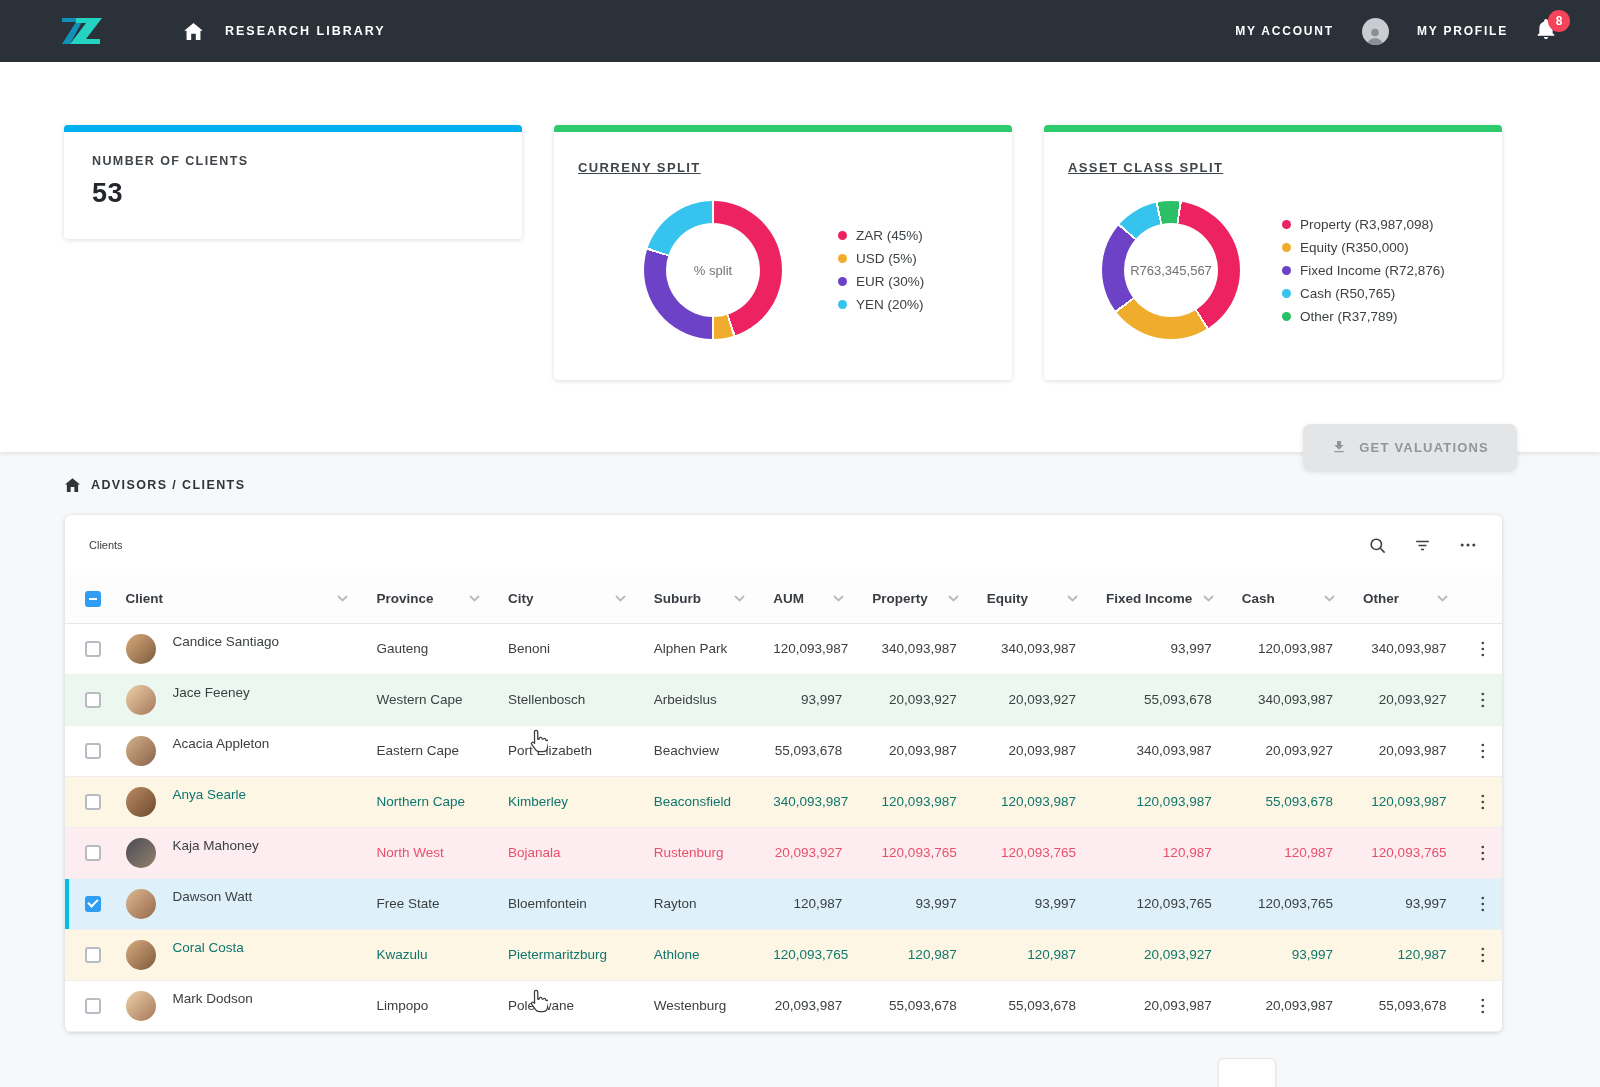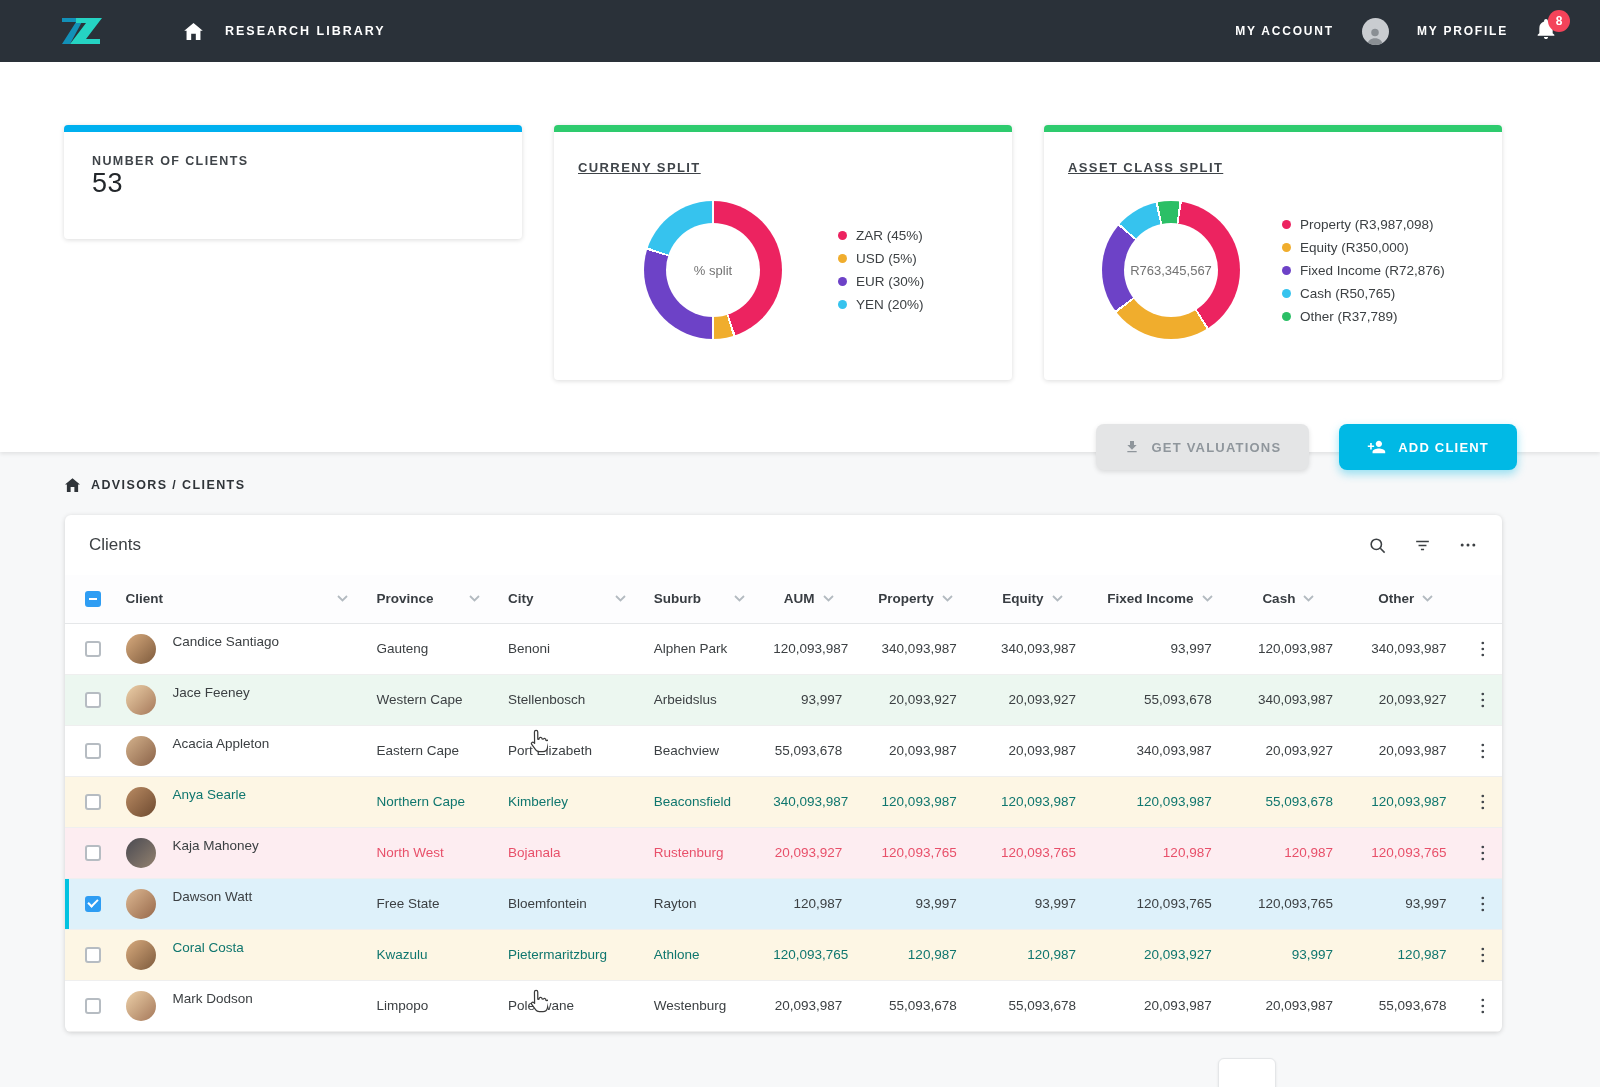"53" .stat-value { font-weight: none -> bold; margin-top: 0 -> 10px }
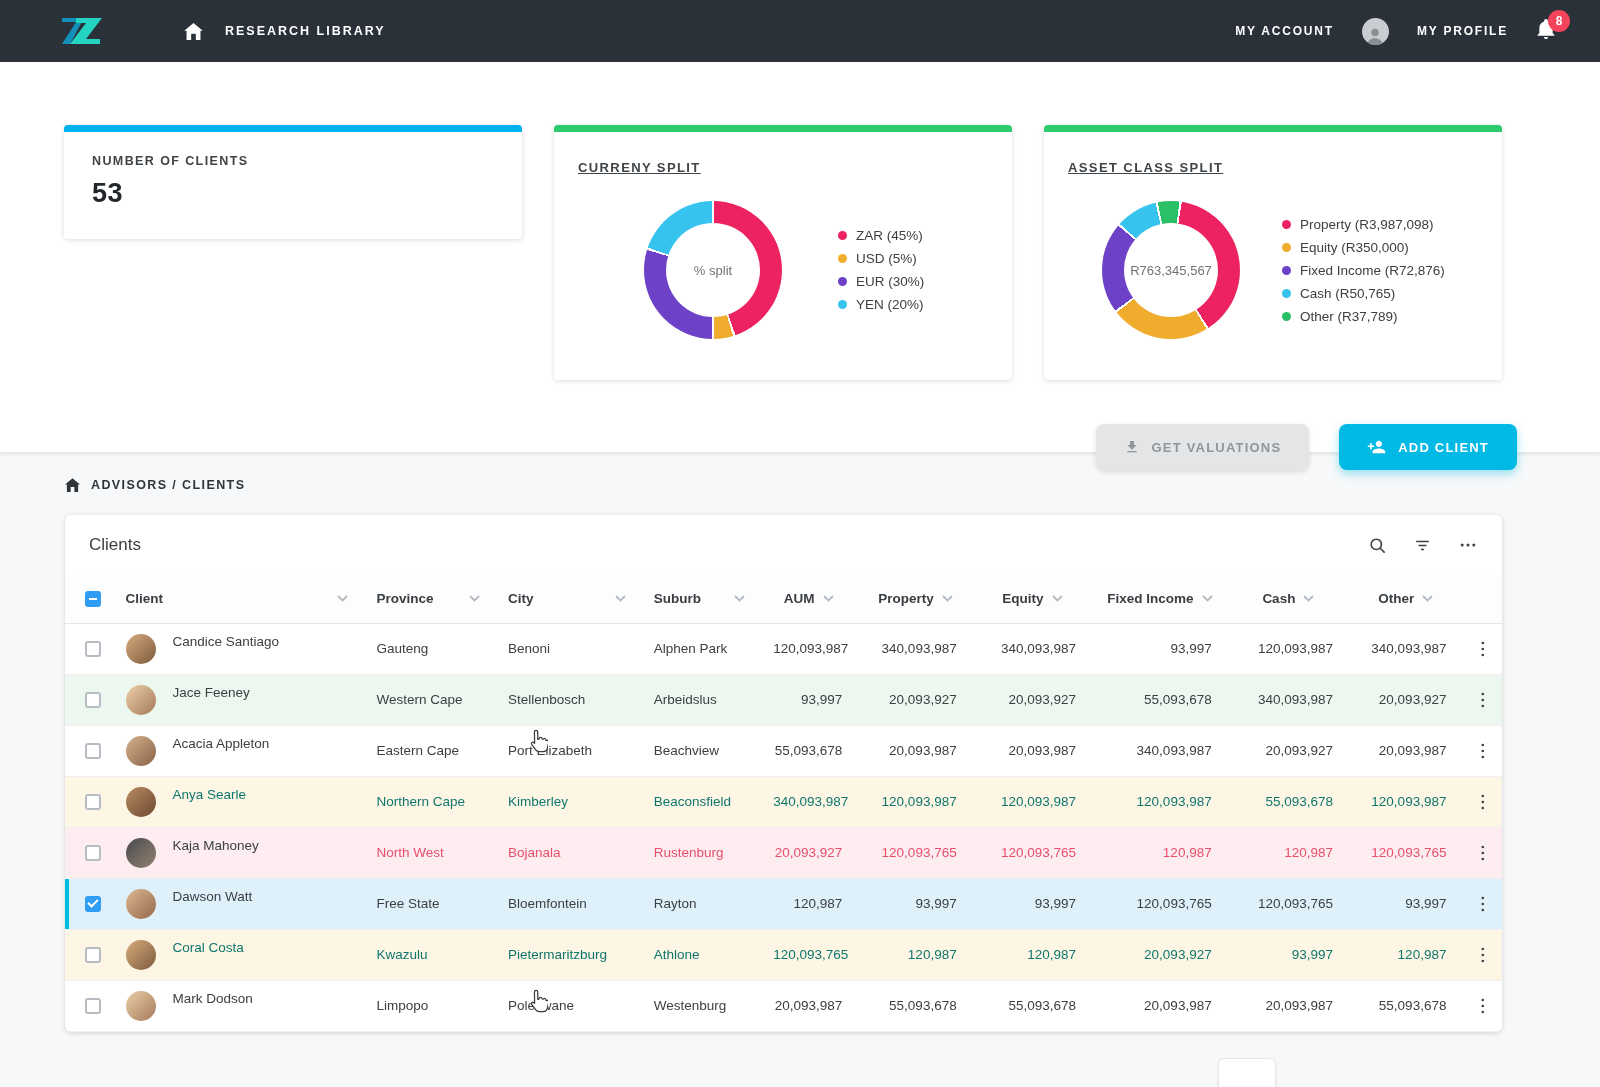"ADD CLIENT" button.btn { html: <button> <svg> <path></path> </svg> <span>ADD CLIENT</span> </button> -> none }
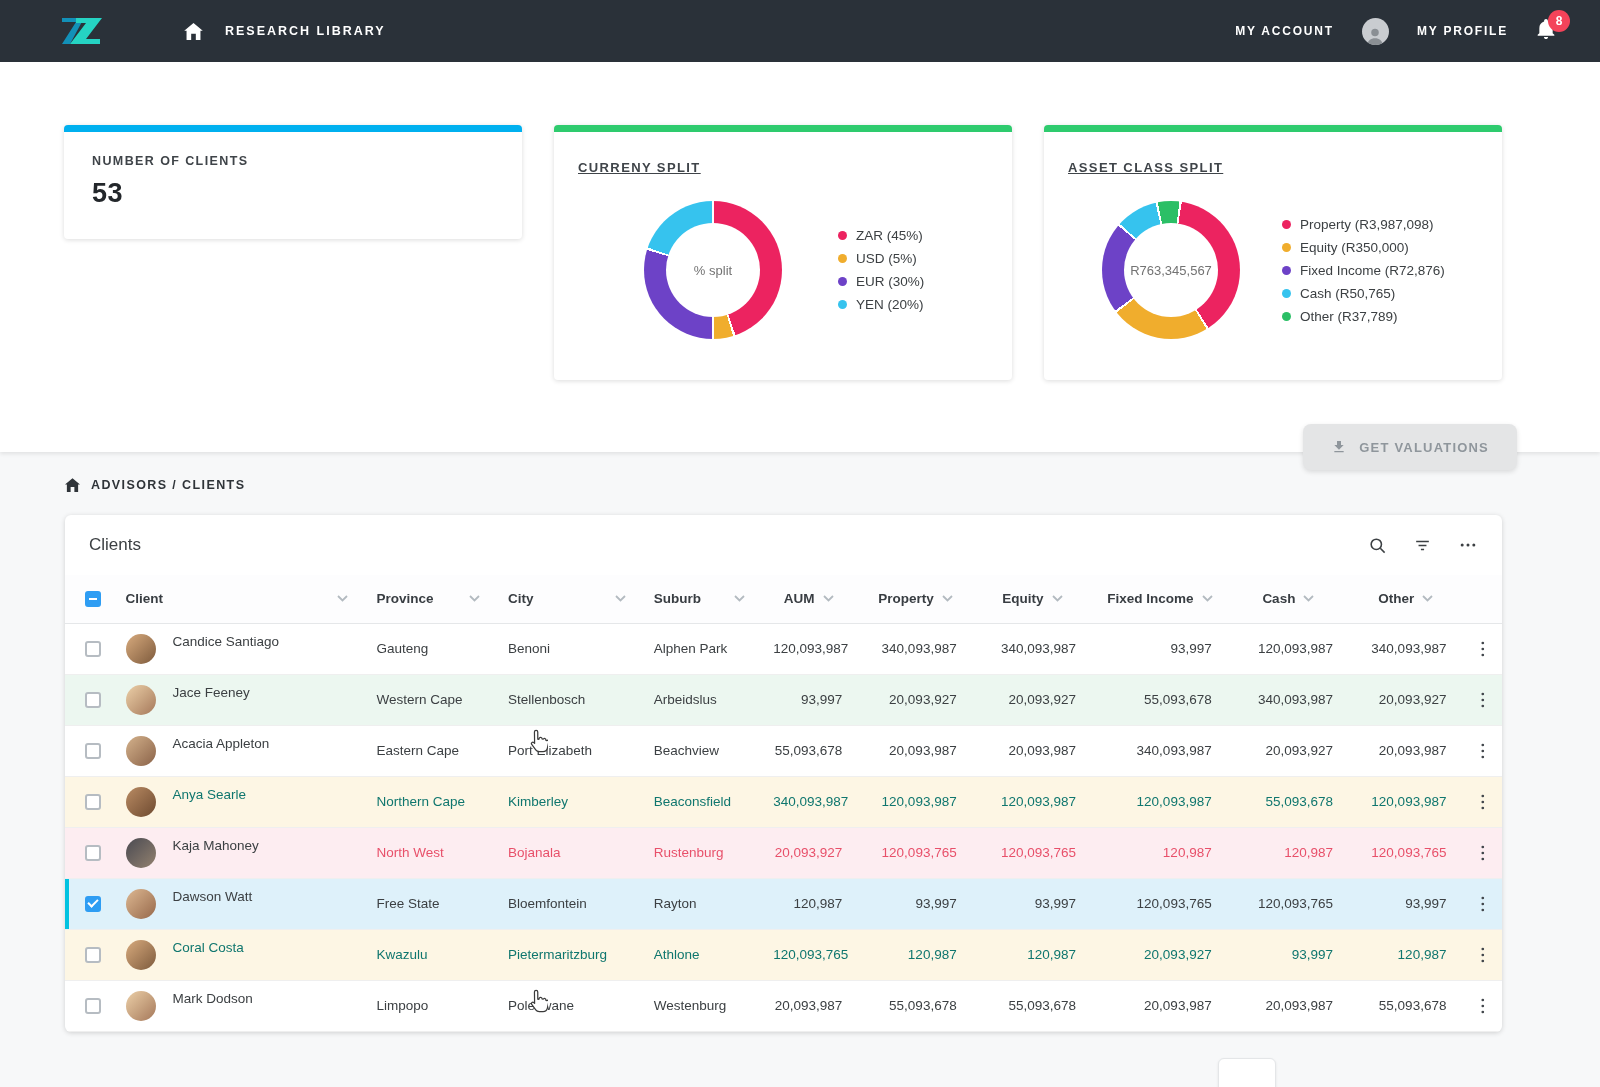"Clients" .table-title { font-size: 17px -> 11px }
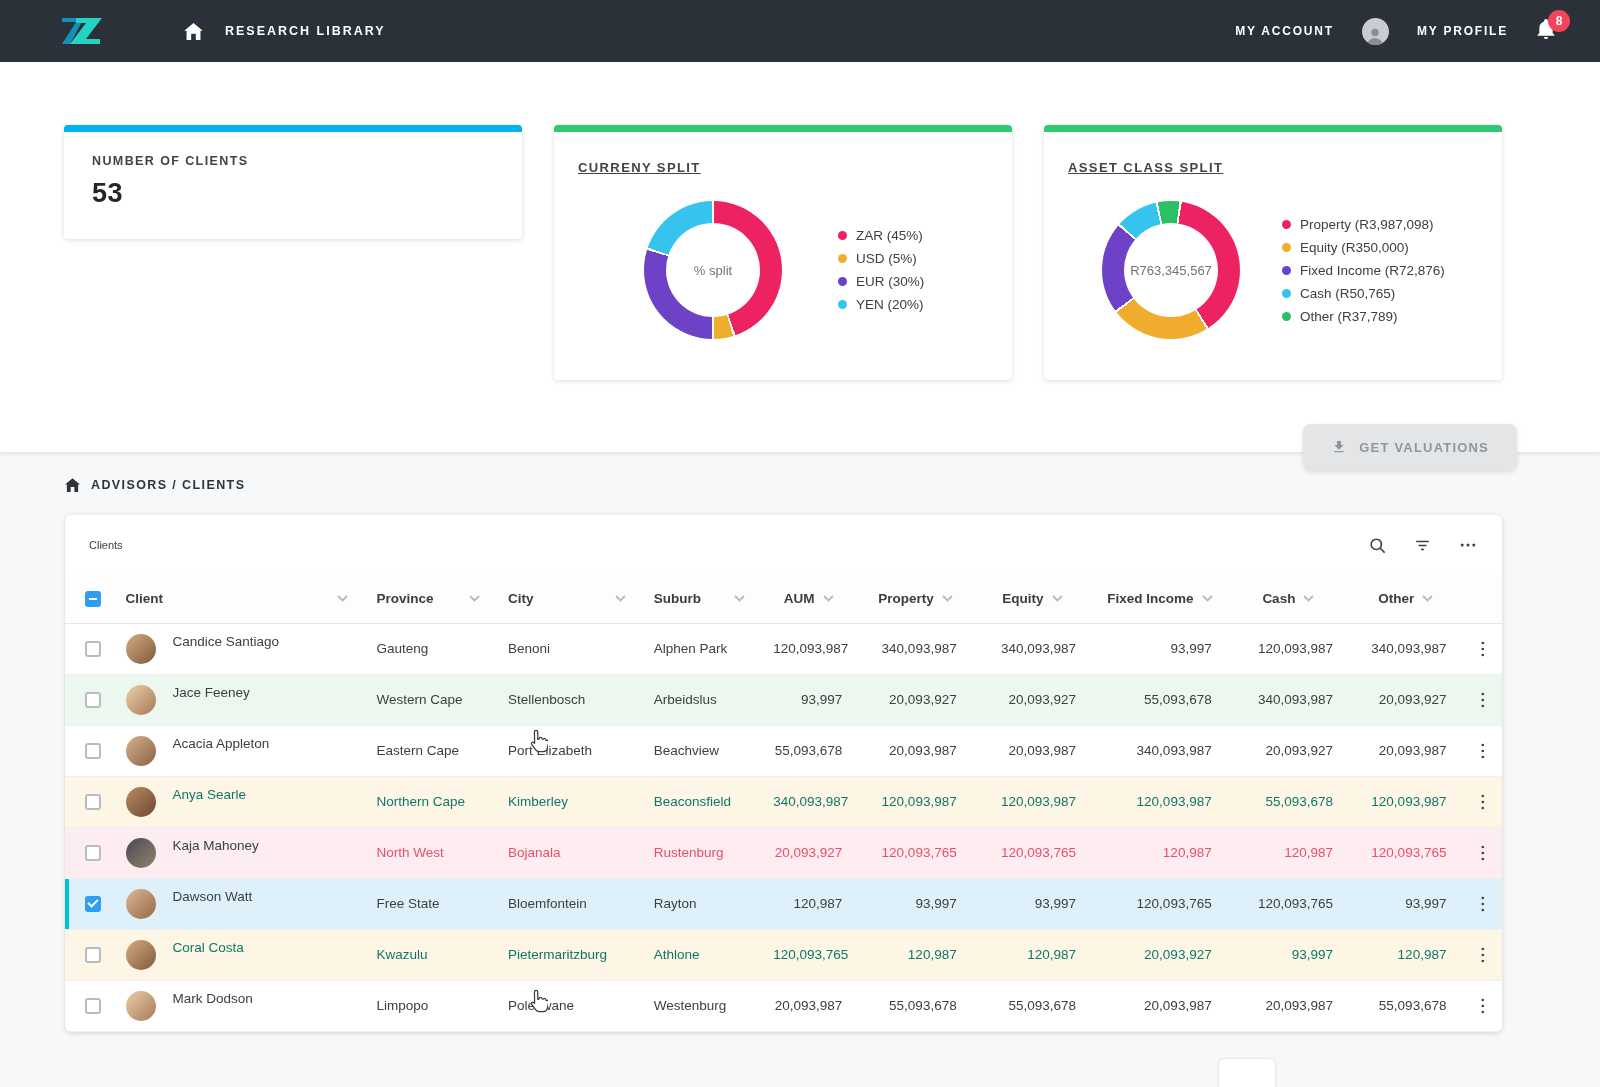"AUM" thead th.num .th-inner { justify-content: center -> space-between }
